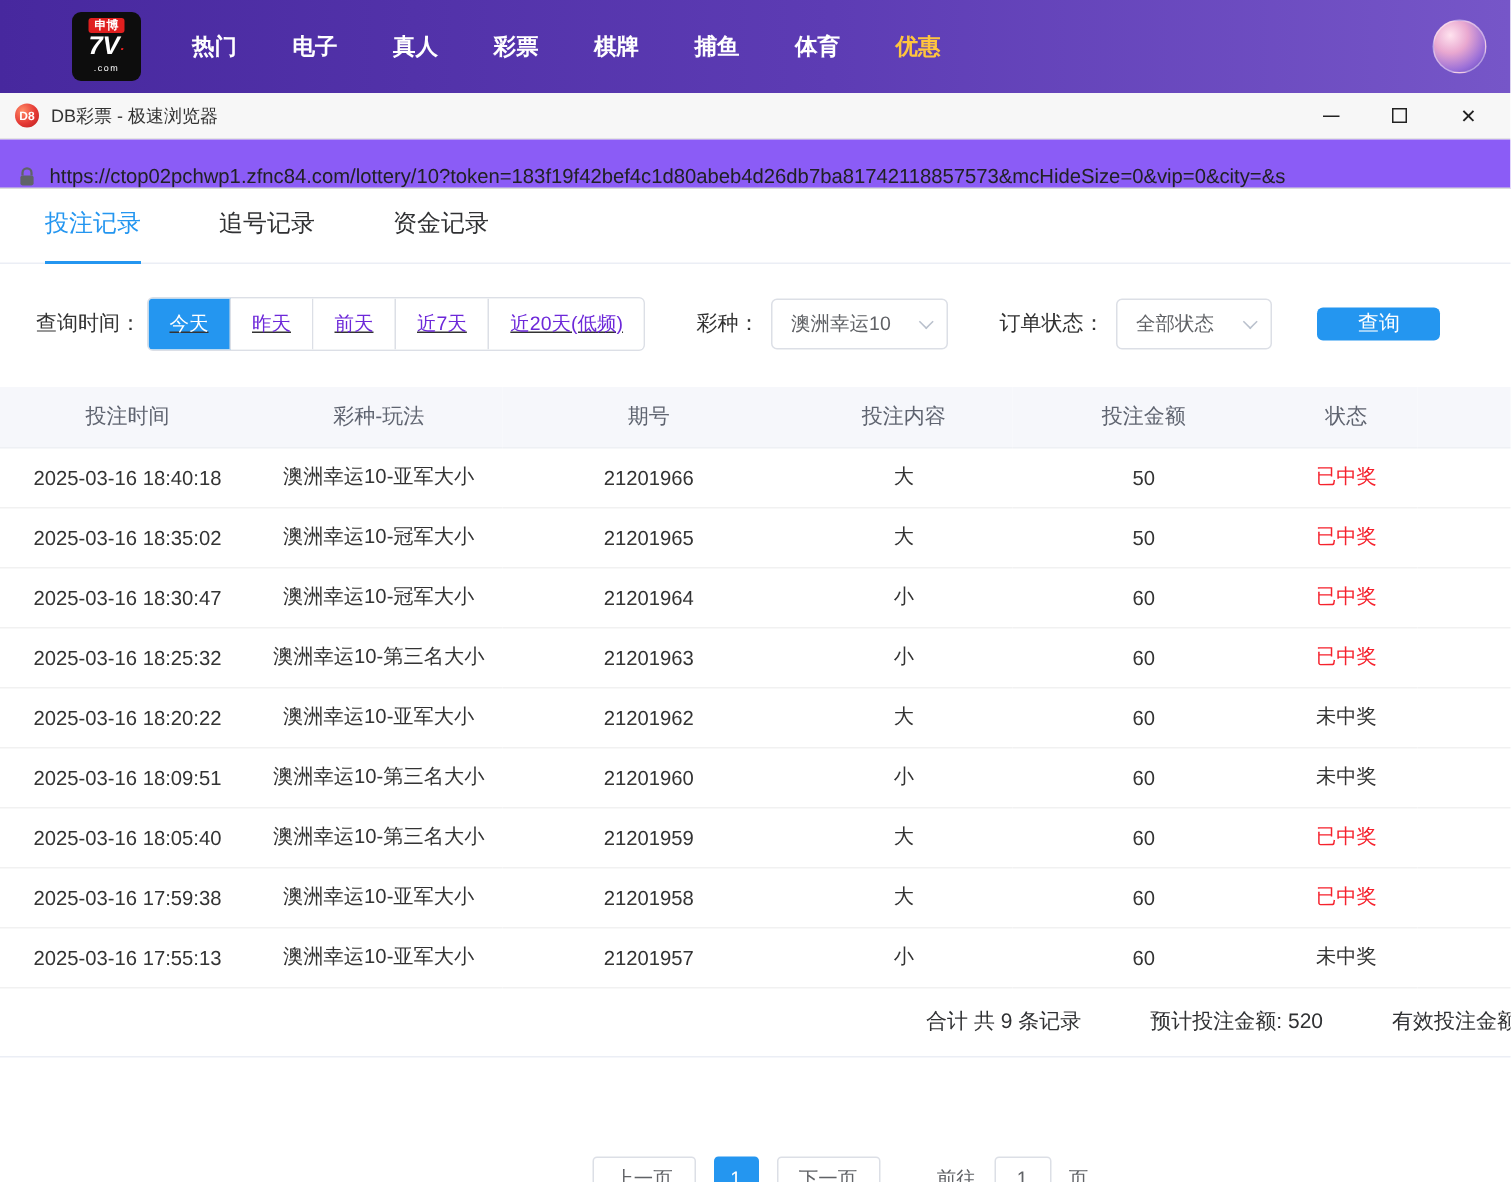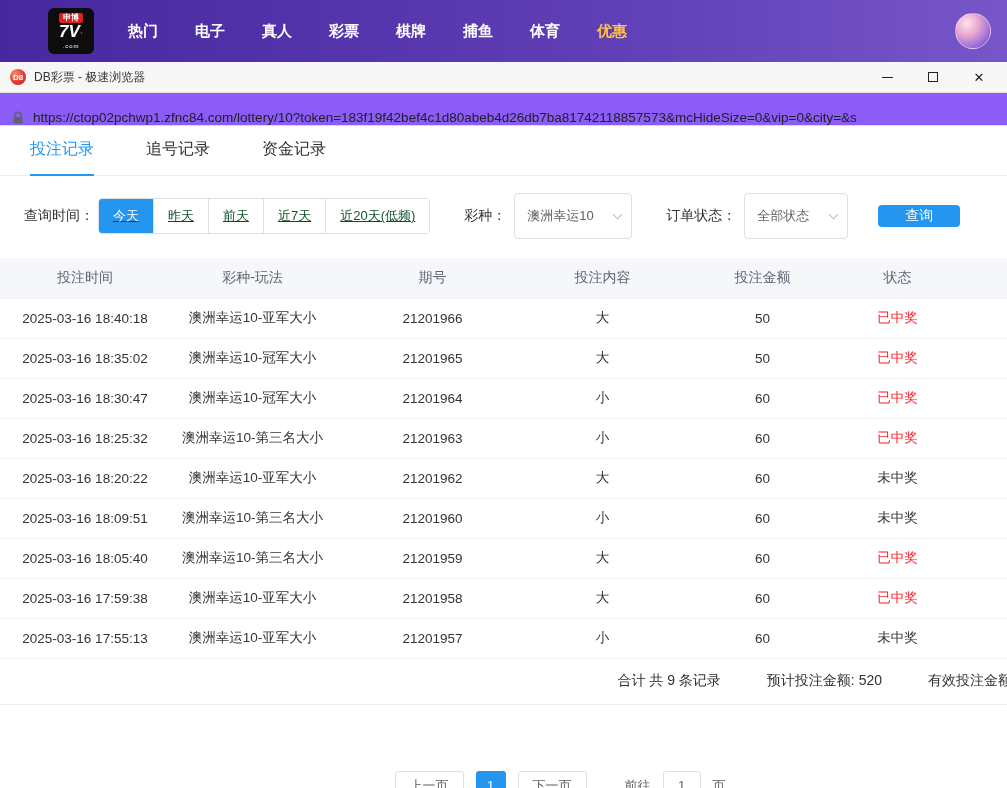"昨天" .seg-btn { color: #14532d -> #6d28d9 }
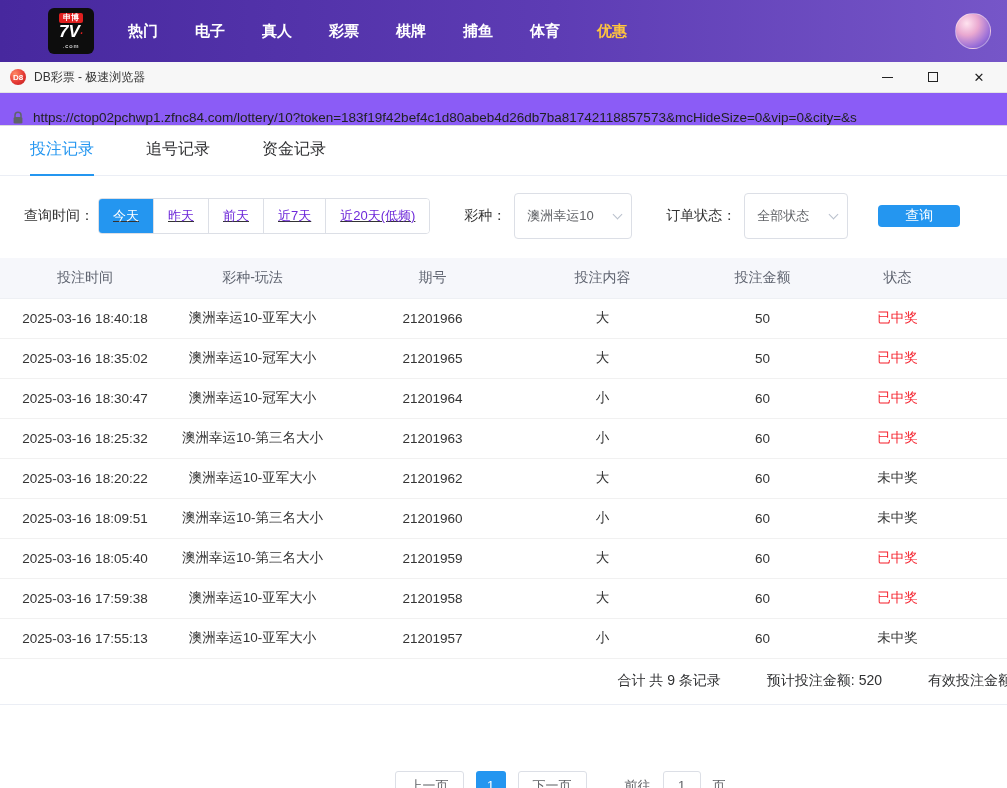"澳洲幸运10" .select { height: 46px -> 34px }
